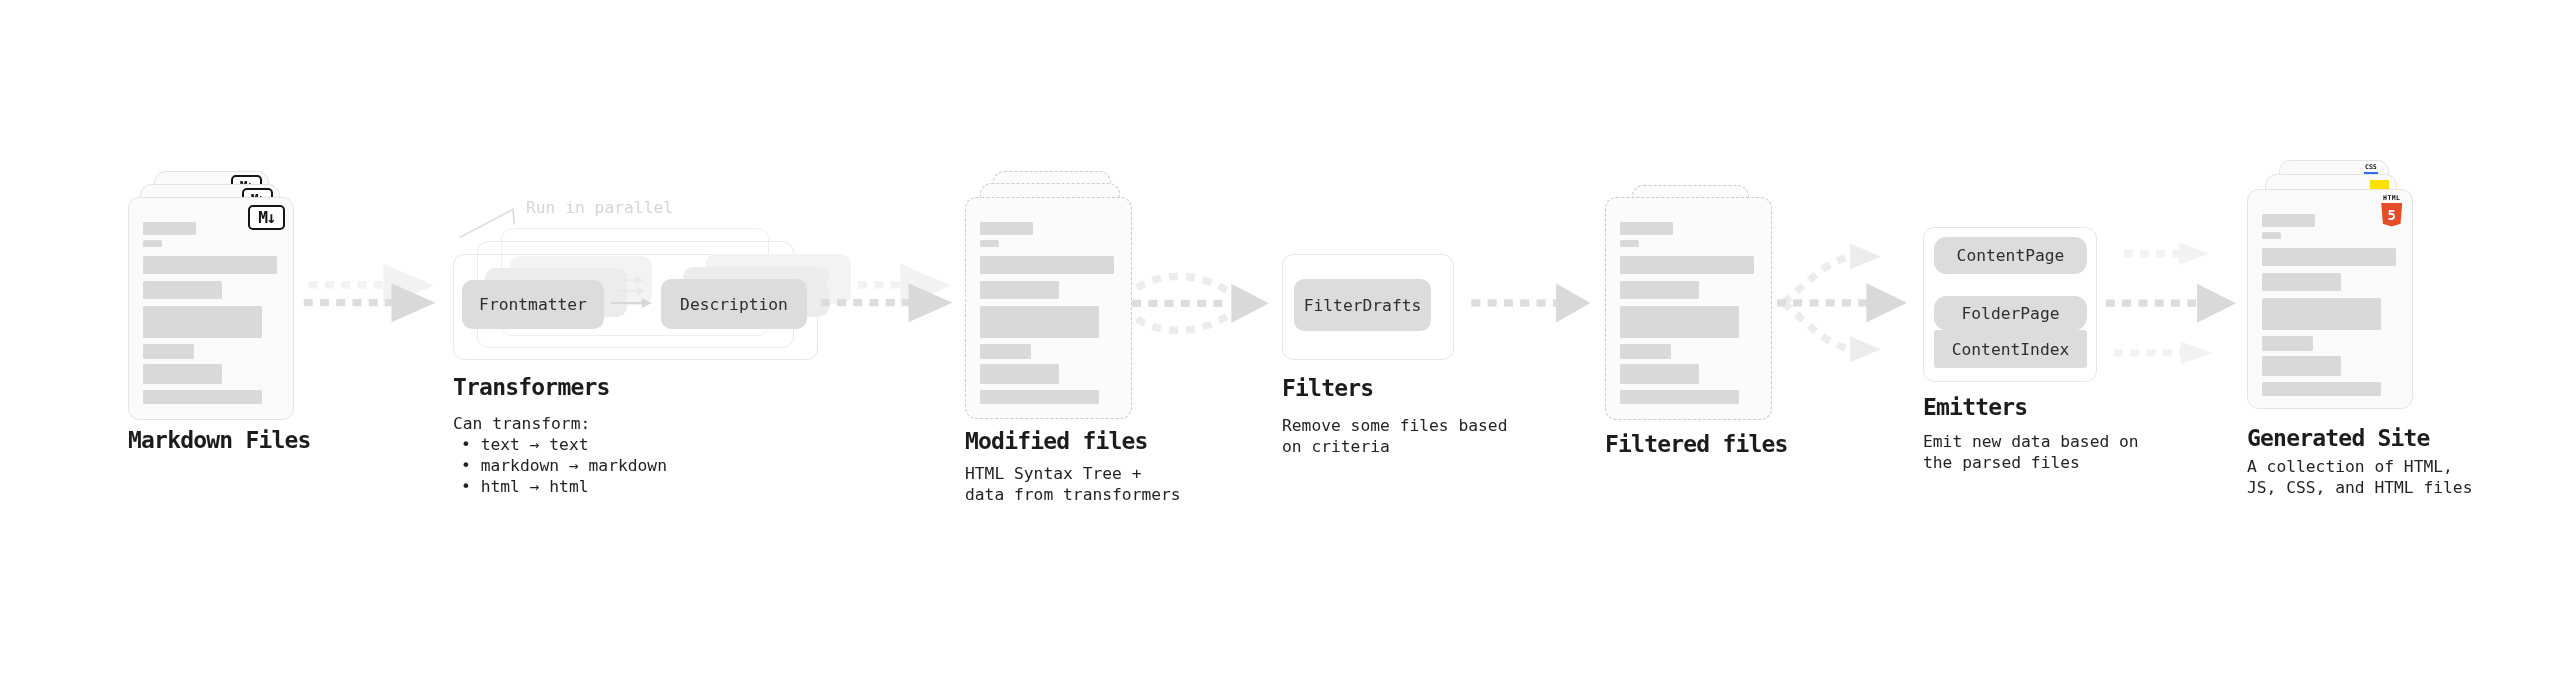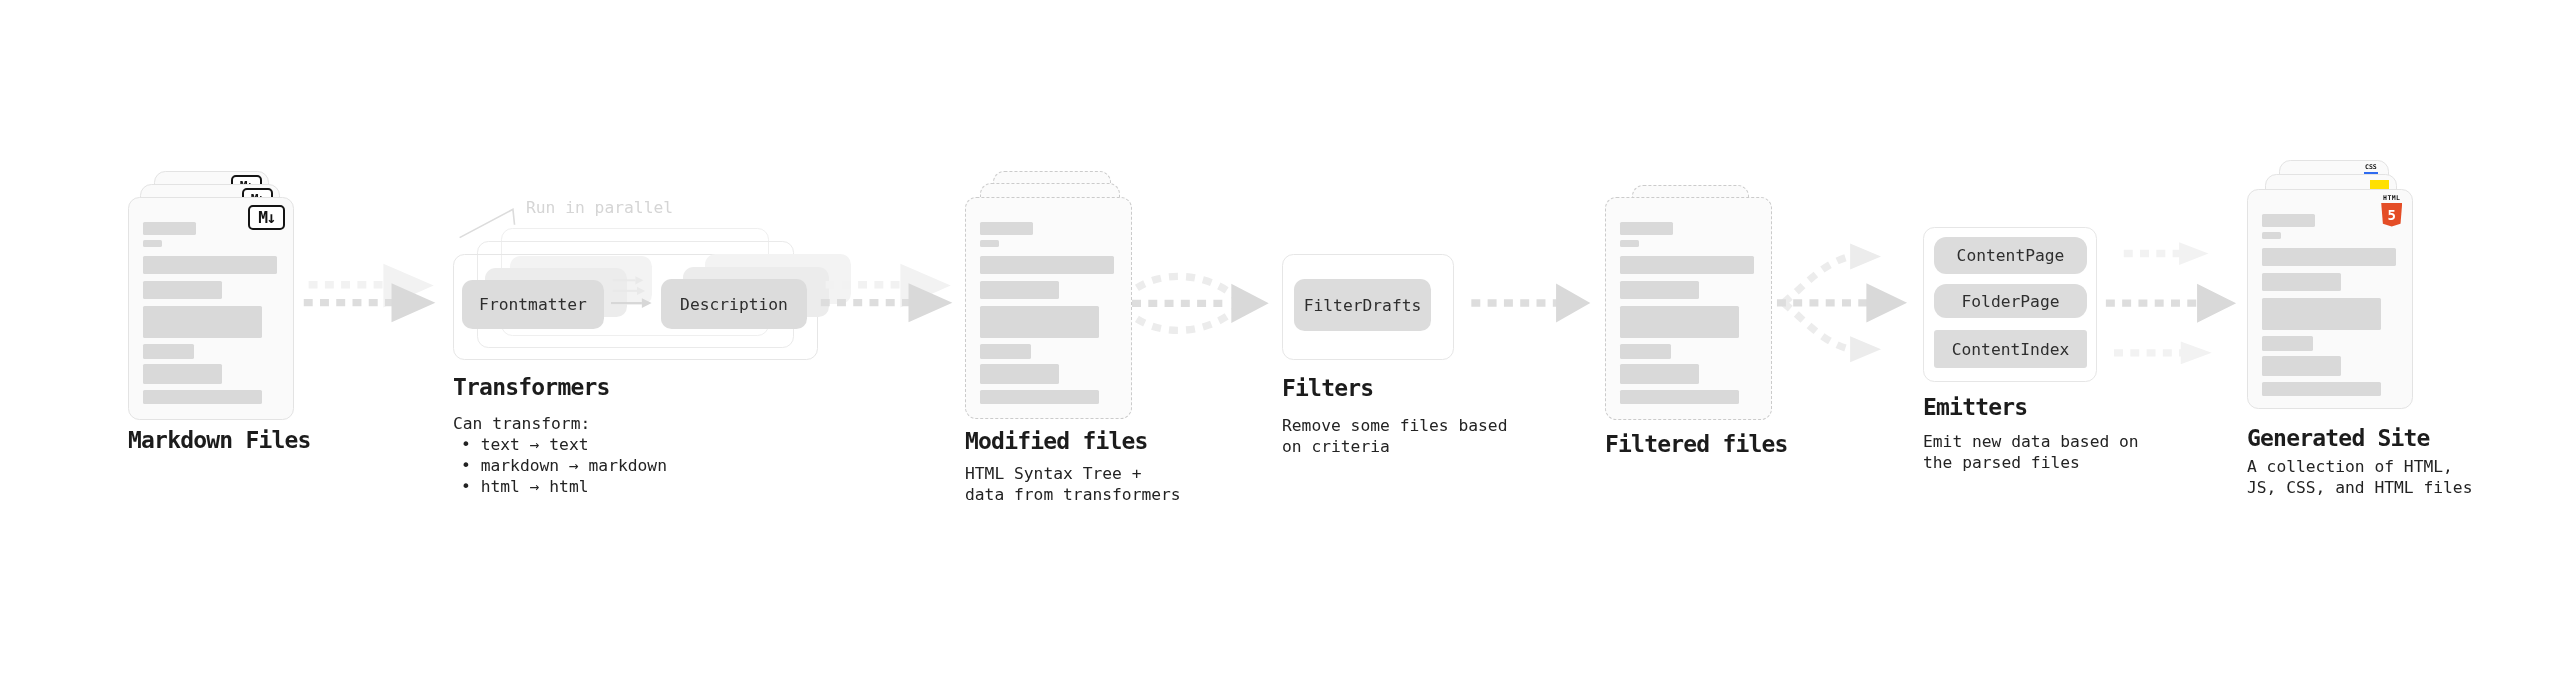"FolderPage" div.node { top: 284px -> 296px }
